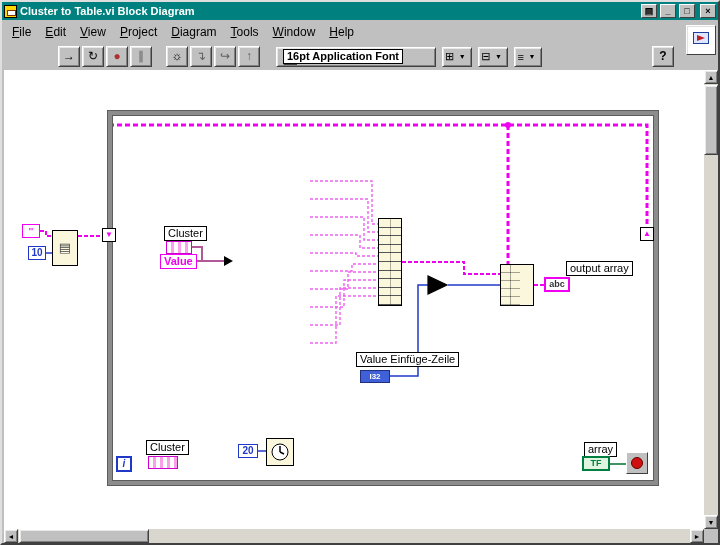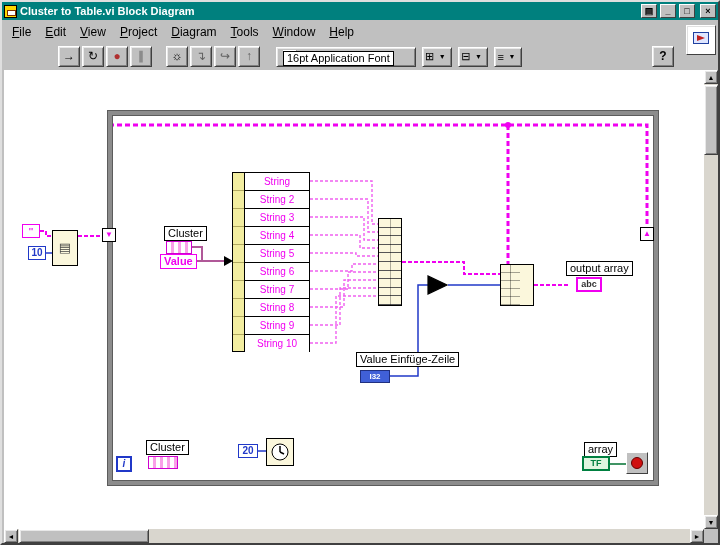"16pt Application Font" .font-dd { align-items: flex-end -> center; font-weight: none -> bold; width: 140px -> 160px }
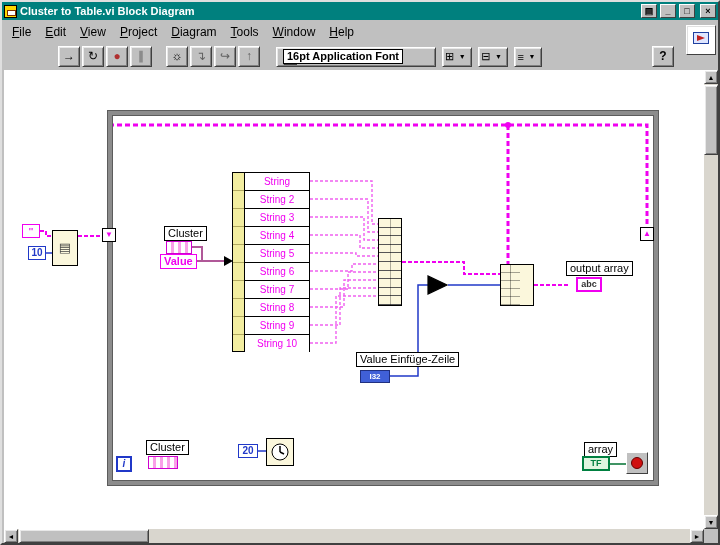"String" div.unbundle { html: <div> <div></div> <div> <div>String</div> <div>String 2</div> <div>String 3</div> <div>String 4</div> <div>String 5</div> <div>String 6</div> <div>String 7</div> <div>String 8</div> <div>String 9</div> <div>String 10</div> </div> </div> -> none }
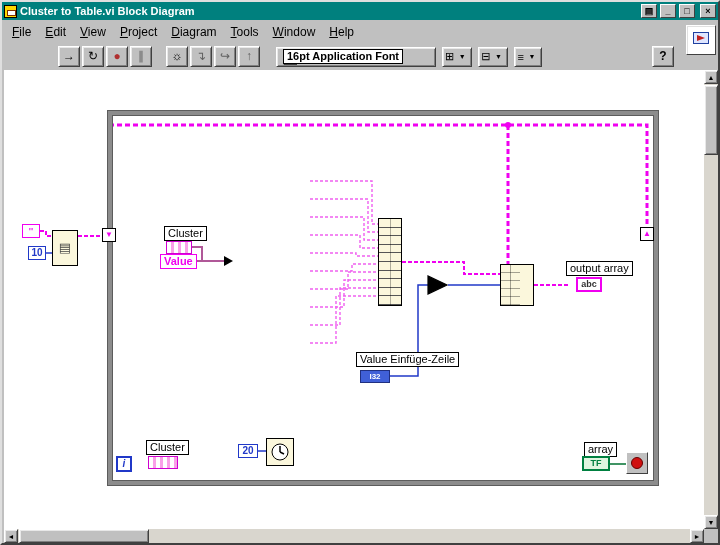"abc" .t-abc { left: 572px -> 540px }
